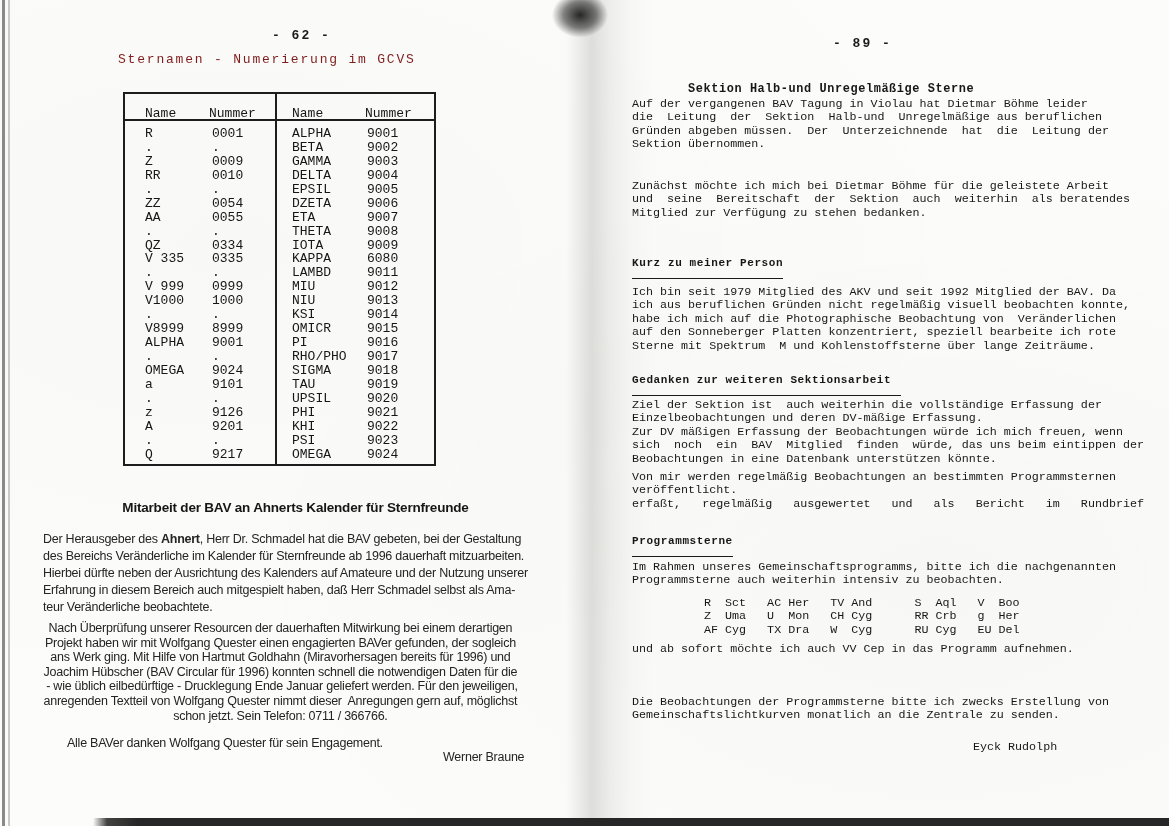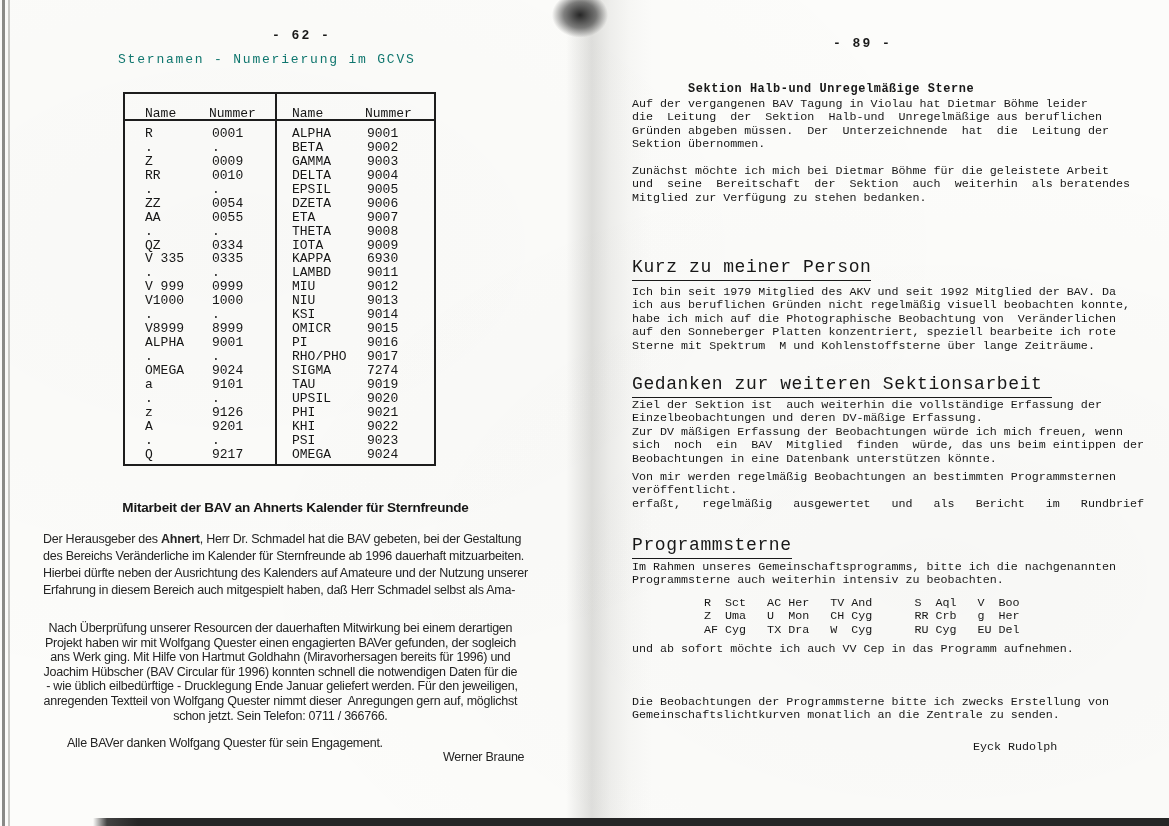"Sternamen - Numerierung im GCVS" .tbl-title { color: #0f766e -> #7f1d1d }
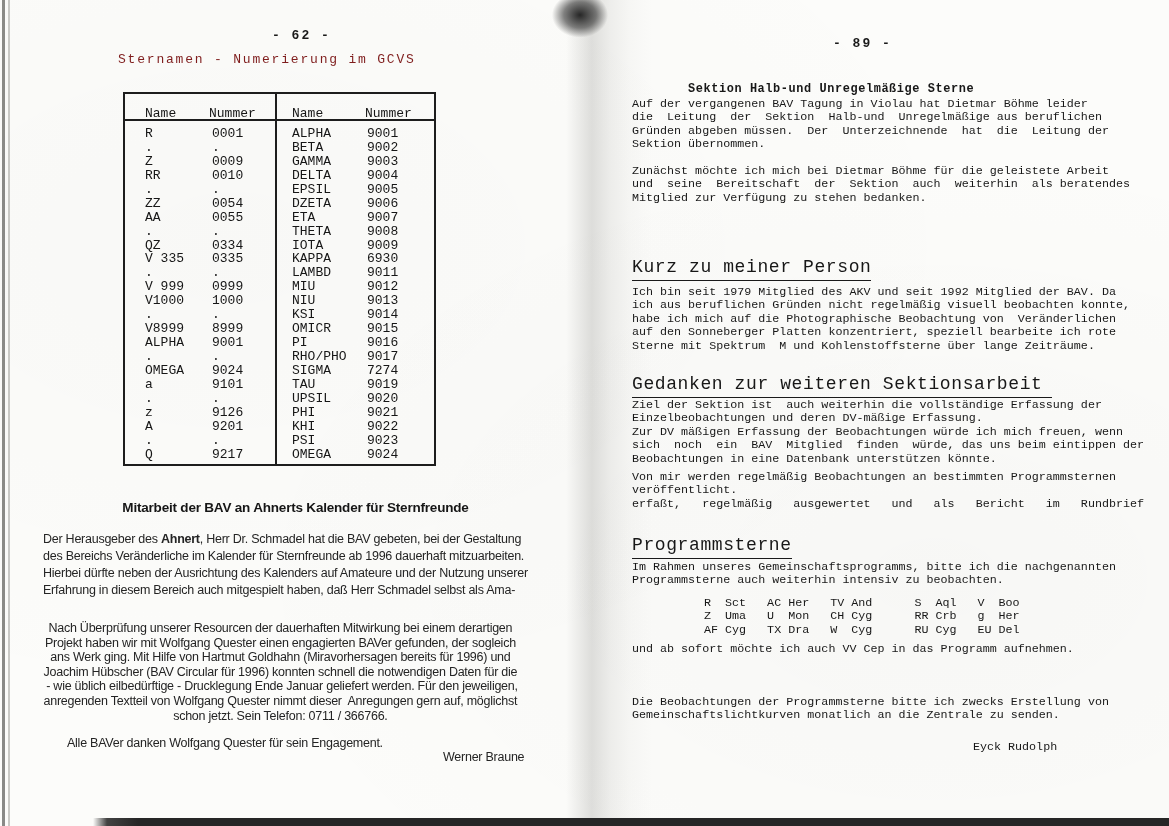"Zunächst möchte ich mich bei" div.abs { top: 165px -> 180px }
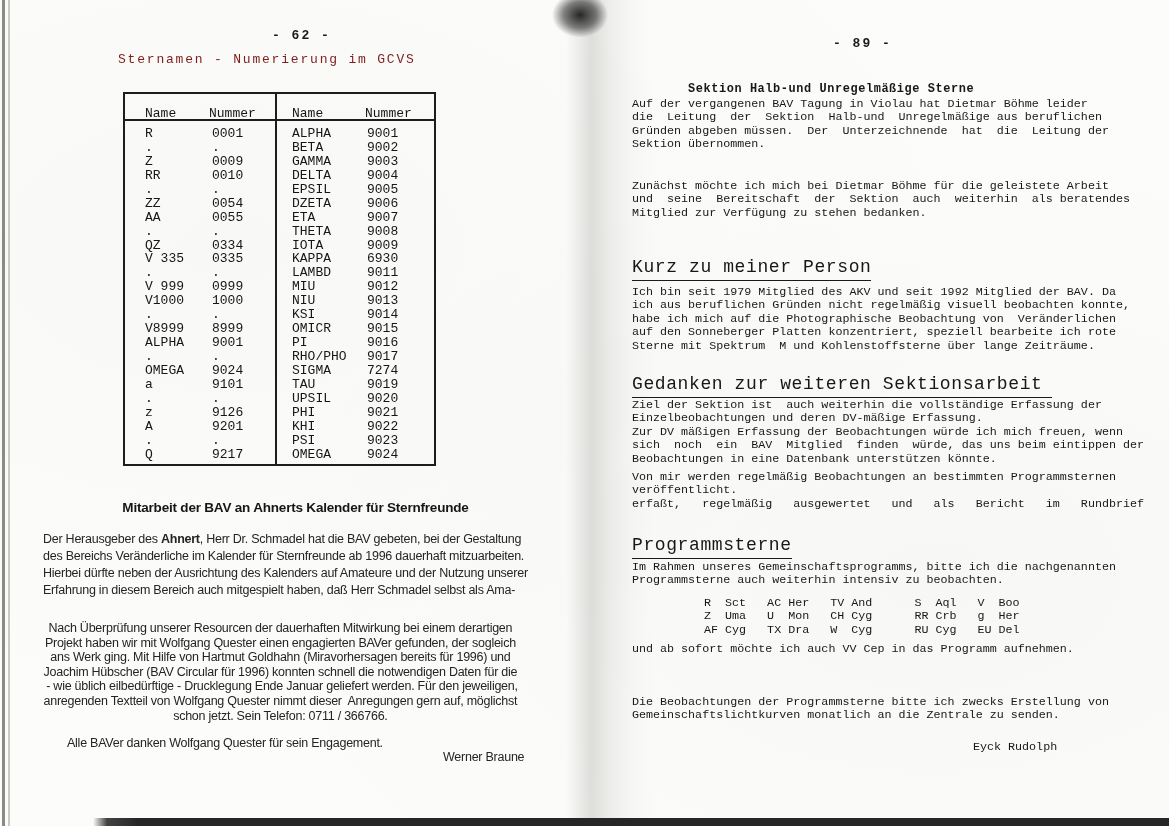"6930" span.c4 { text: 6930 -> 6080 }
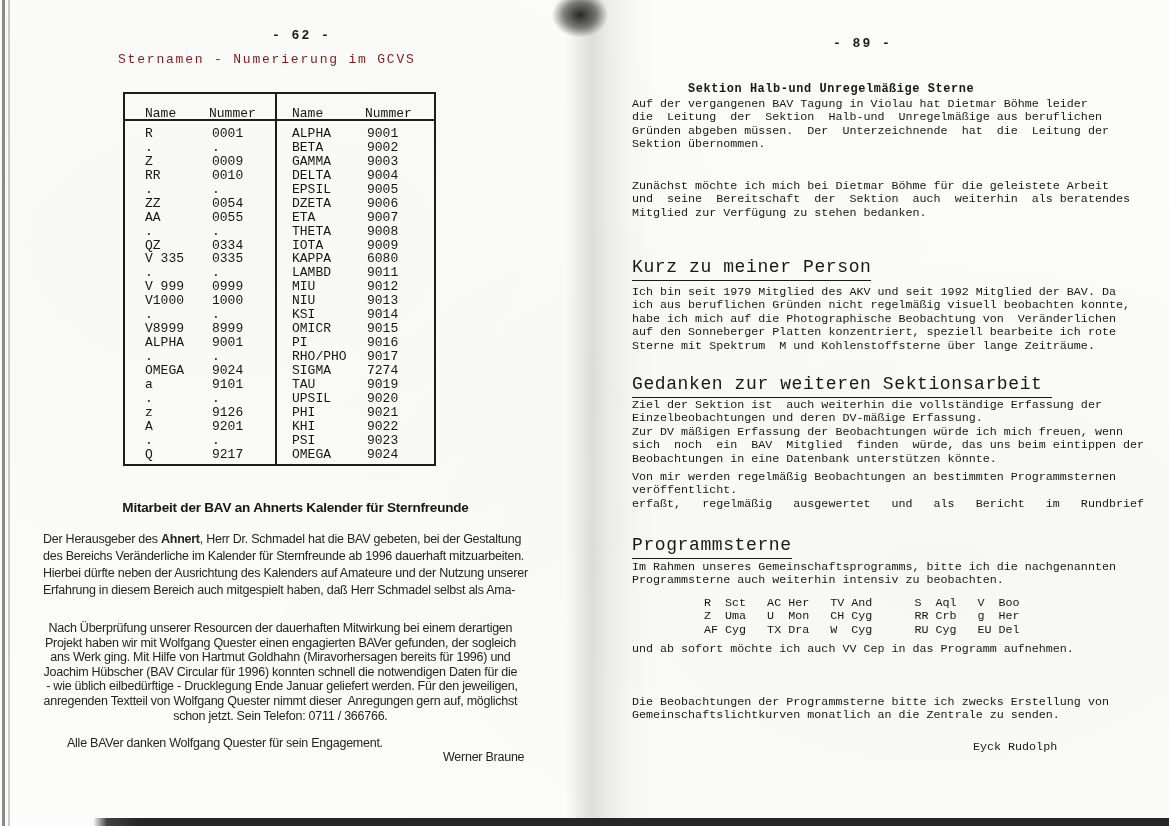"Kurz zu meiner Person" .rp-head { font-size: 18px -> 11px; font-weight: normal -> bold; padding-bottom: 3px -> 9px }
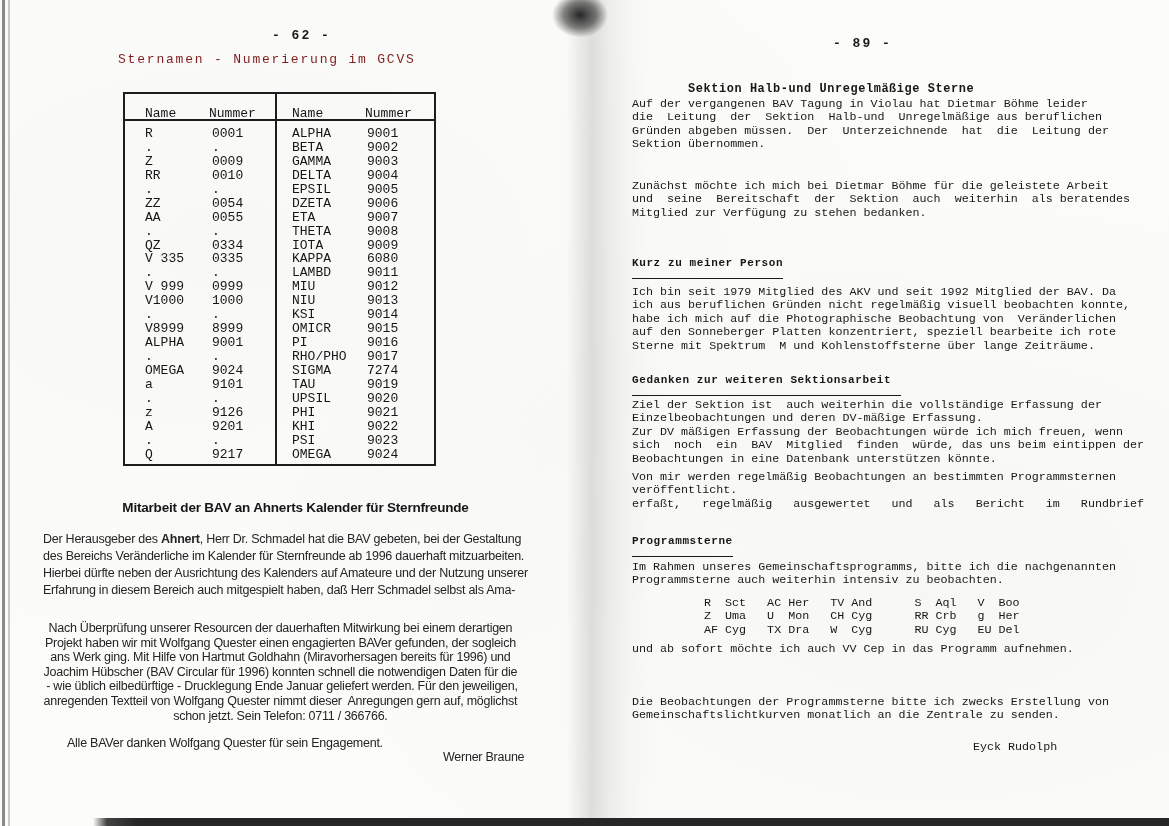"7274" span.c4 { text: 7274 -> 9018 }
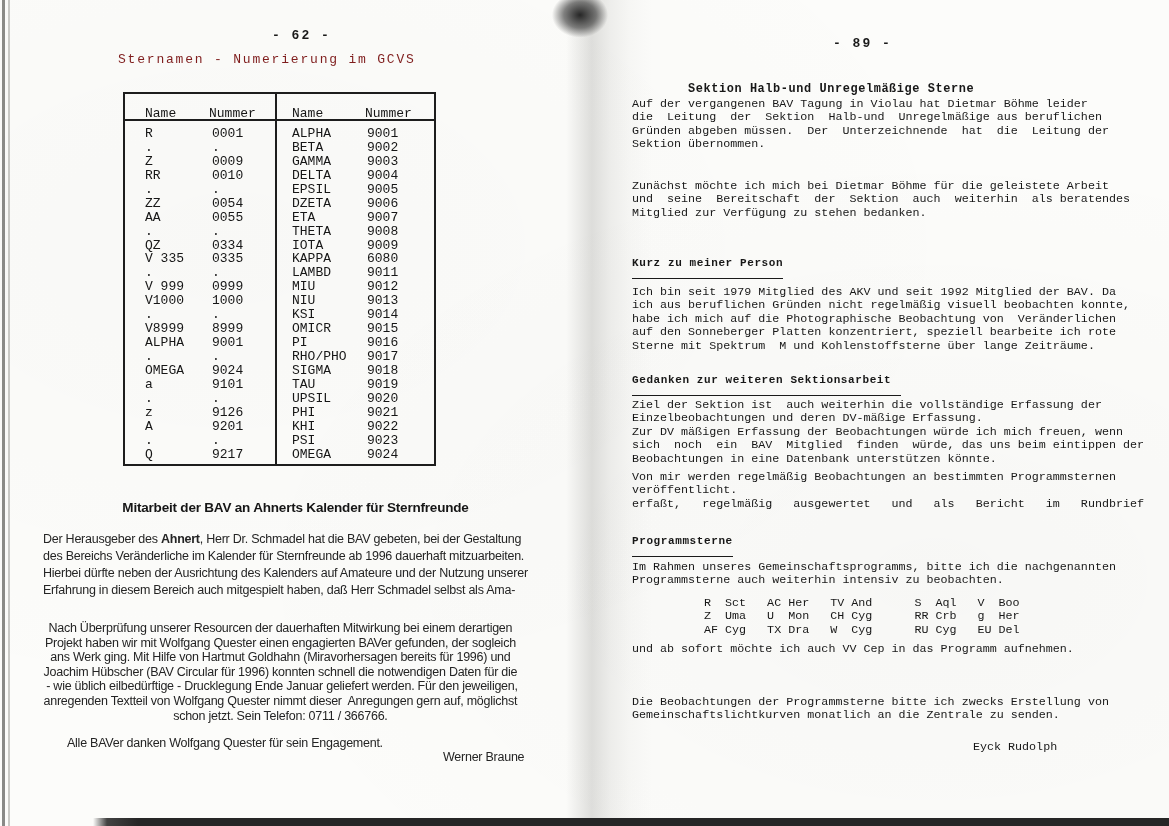"teur Veränderliche beobachtete." div.ln { html: none -> <div>teur Veränderliche beobachtete.</div> }
